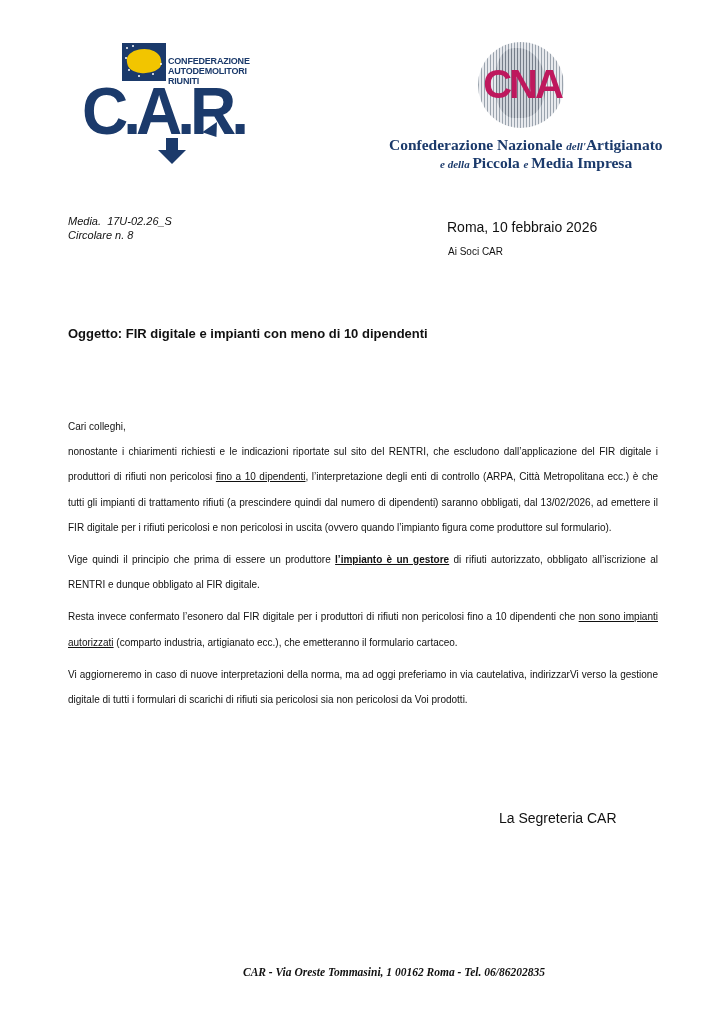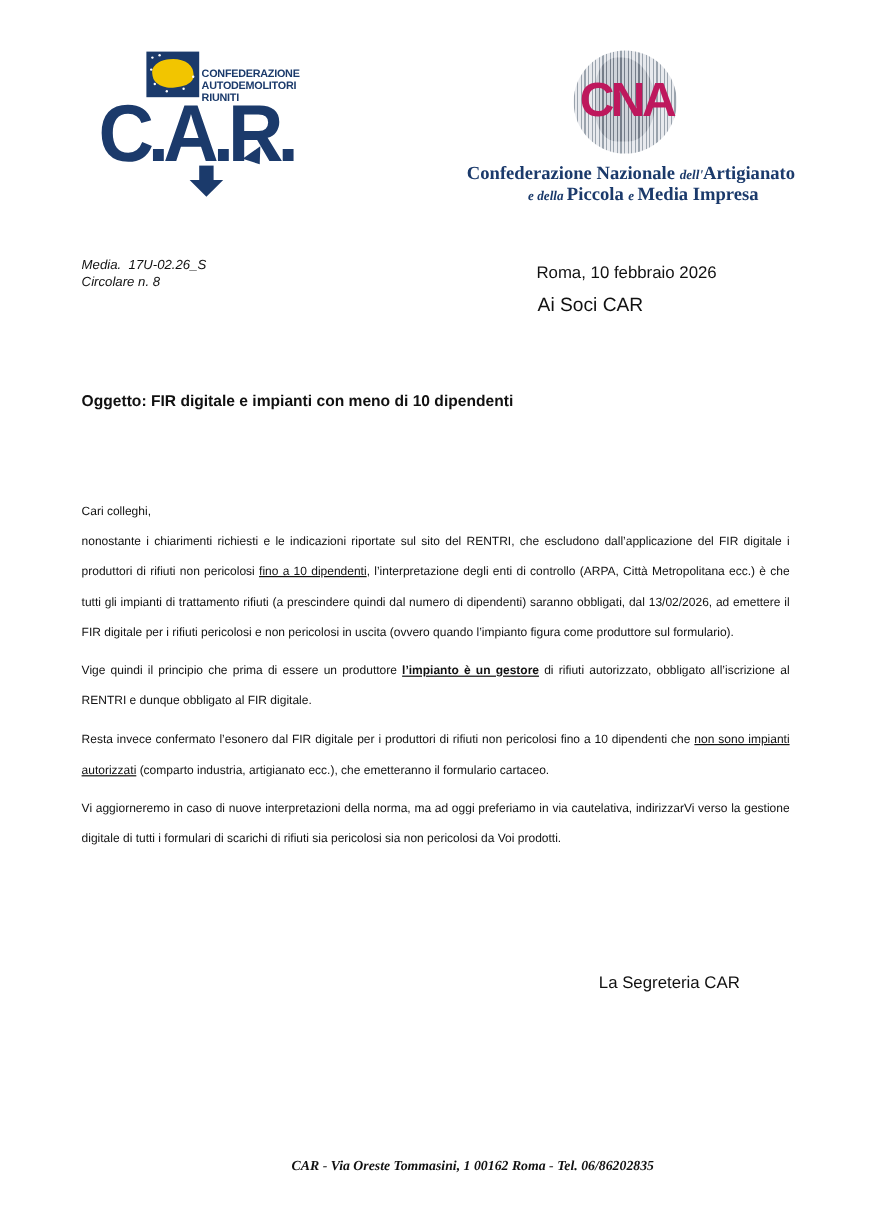"Ai Soci CAR" .recipient { font-size: 16px -> 10px }
